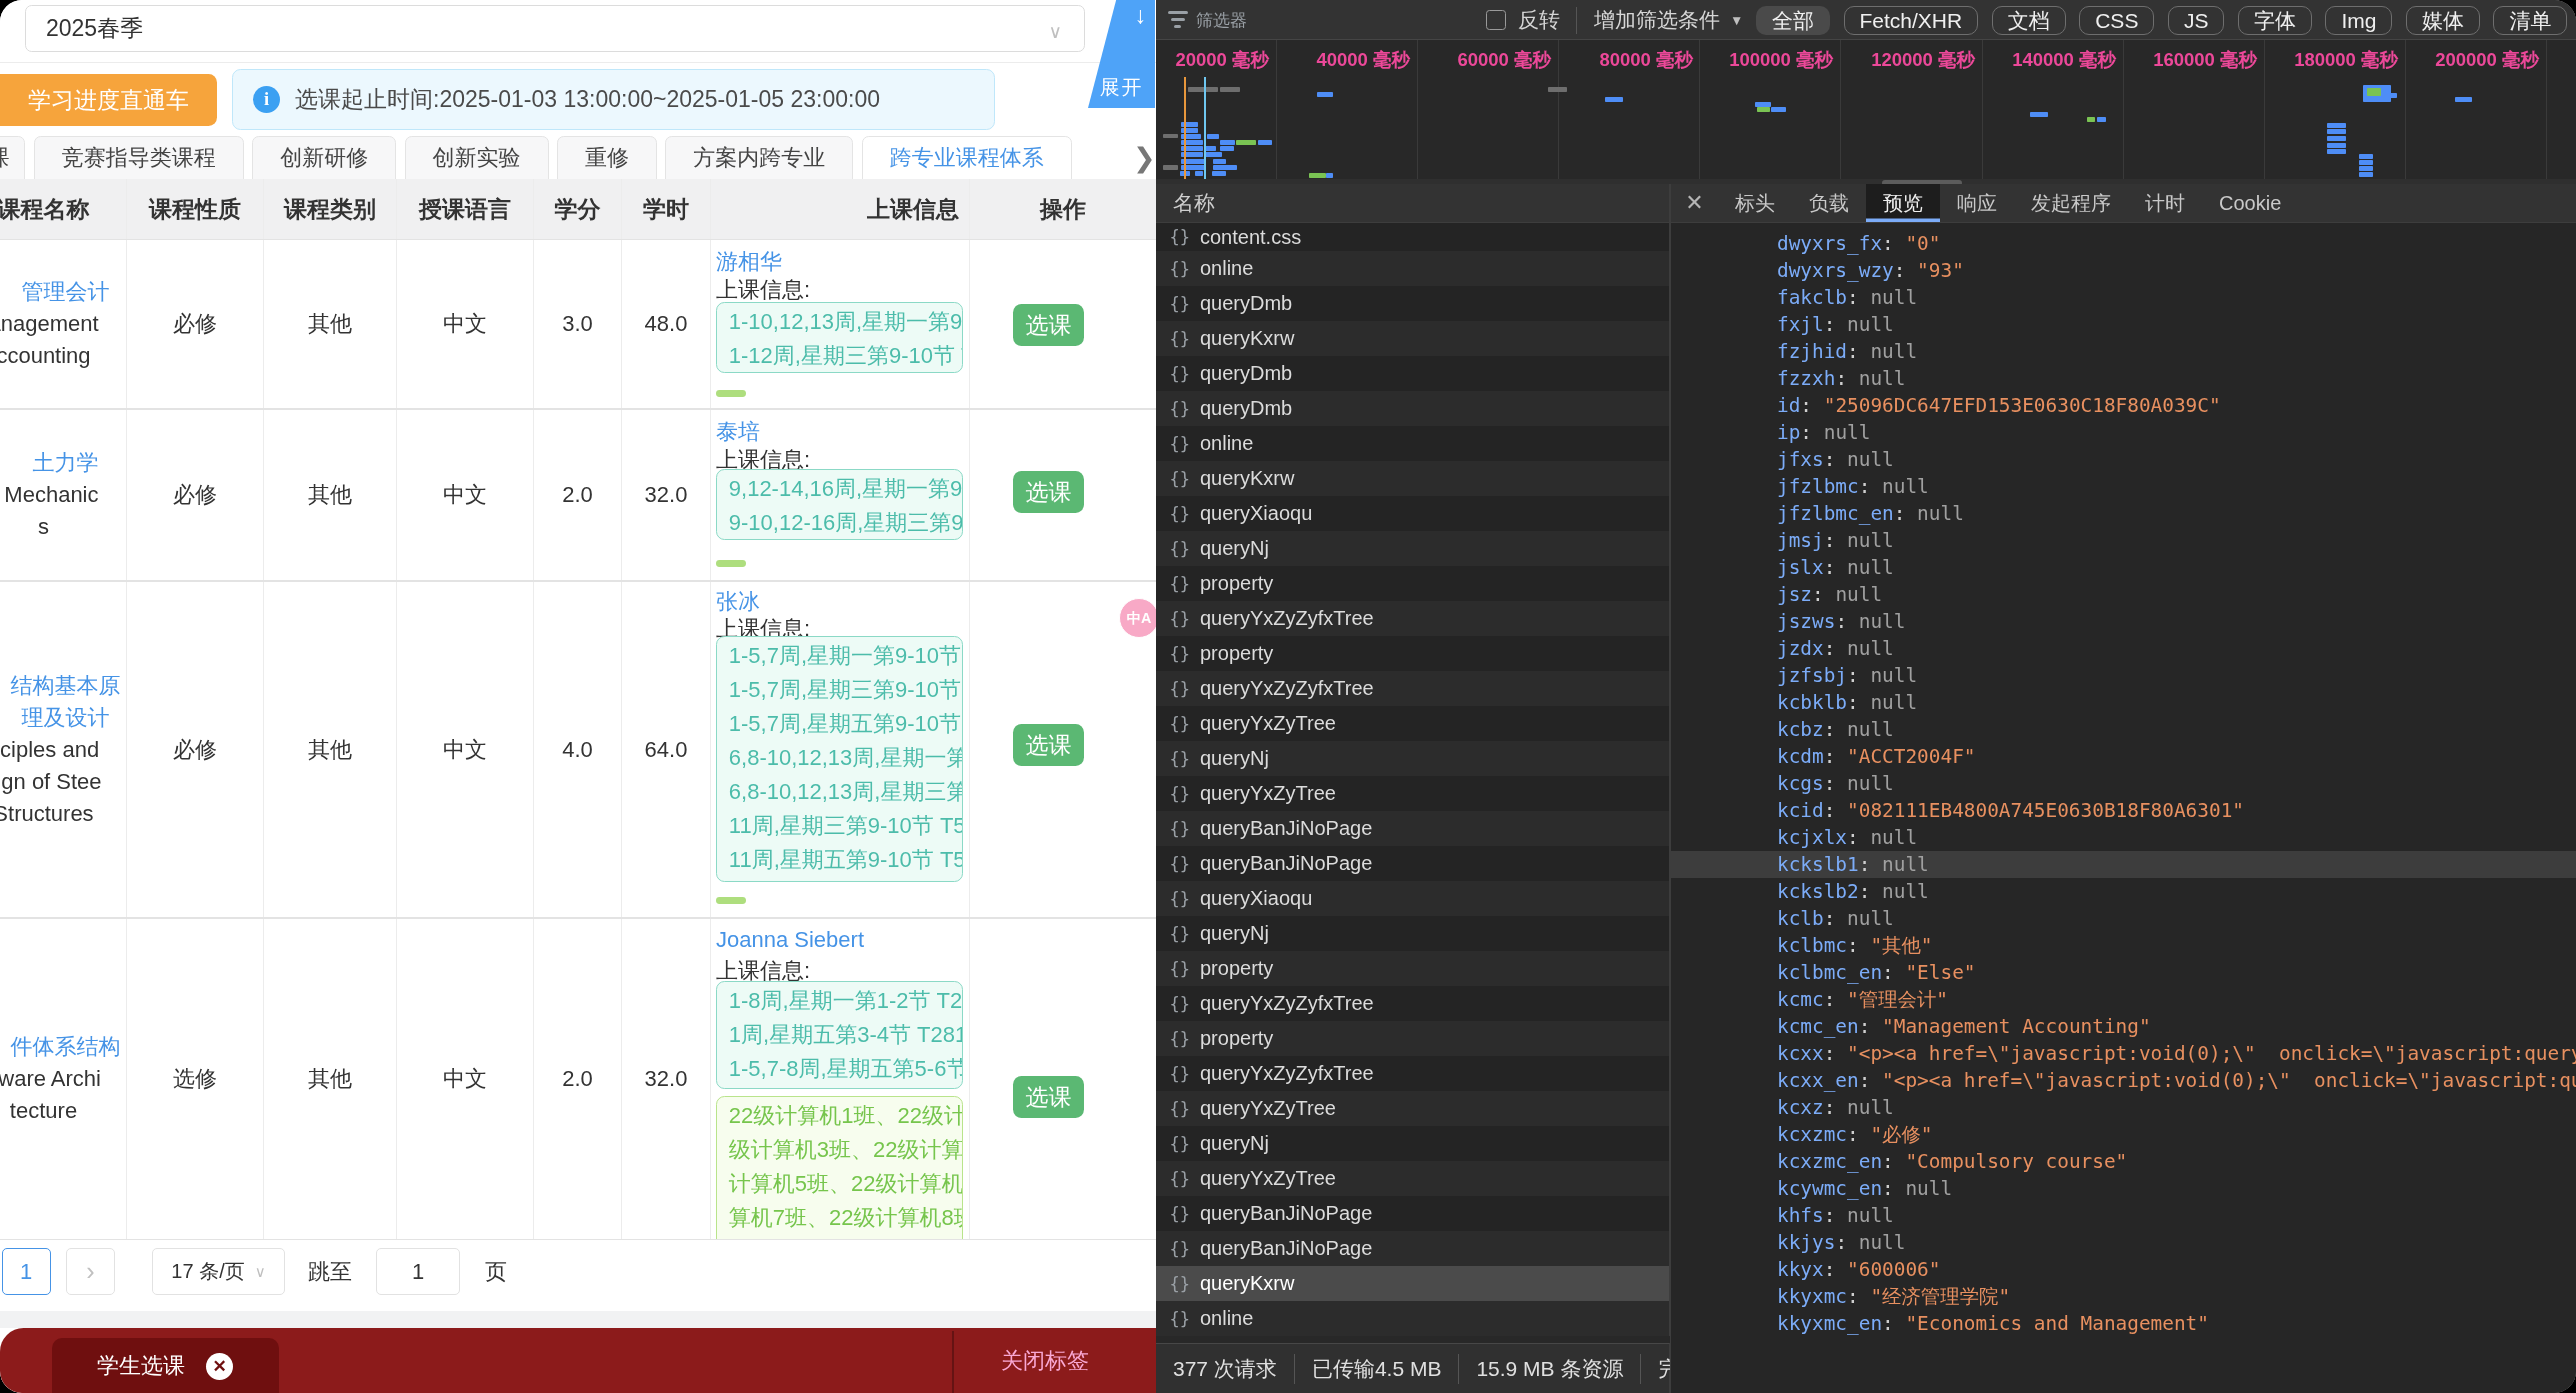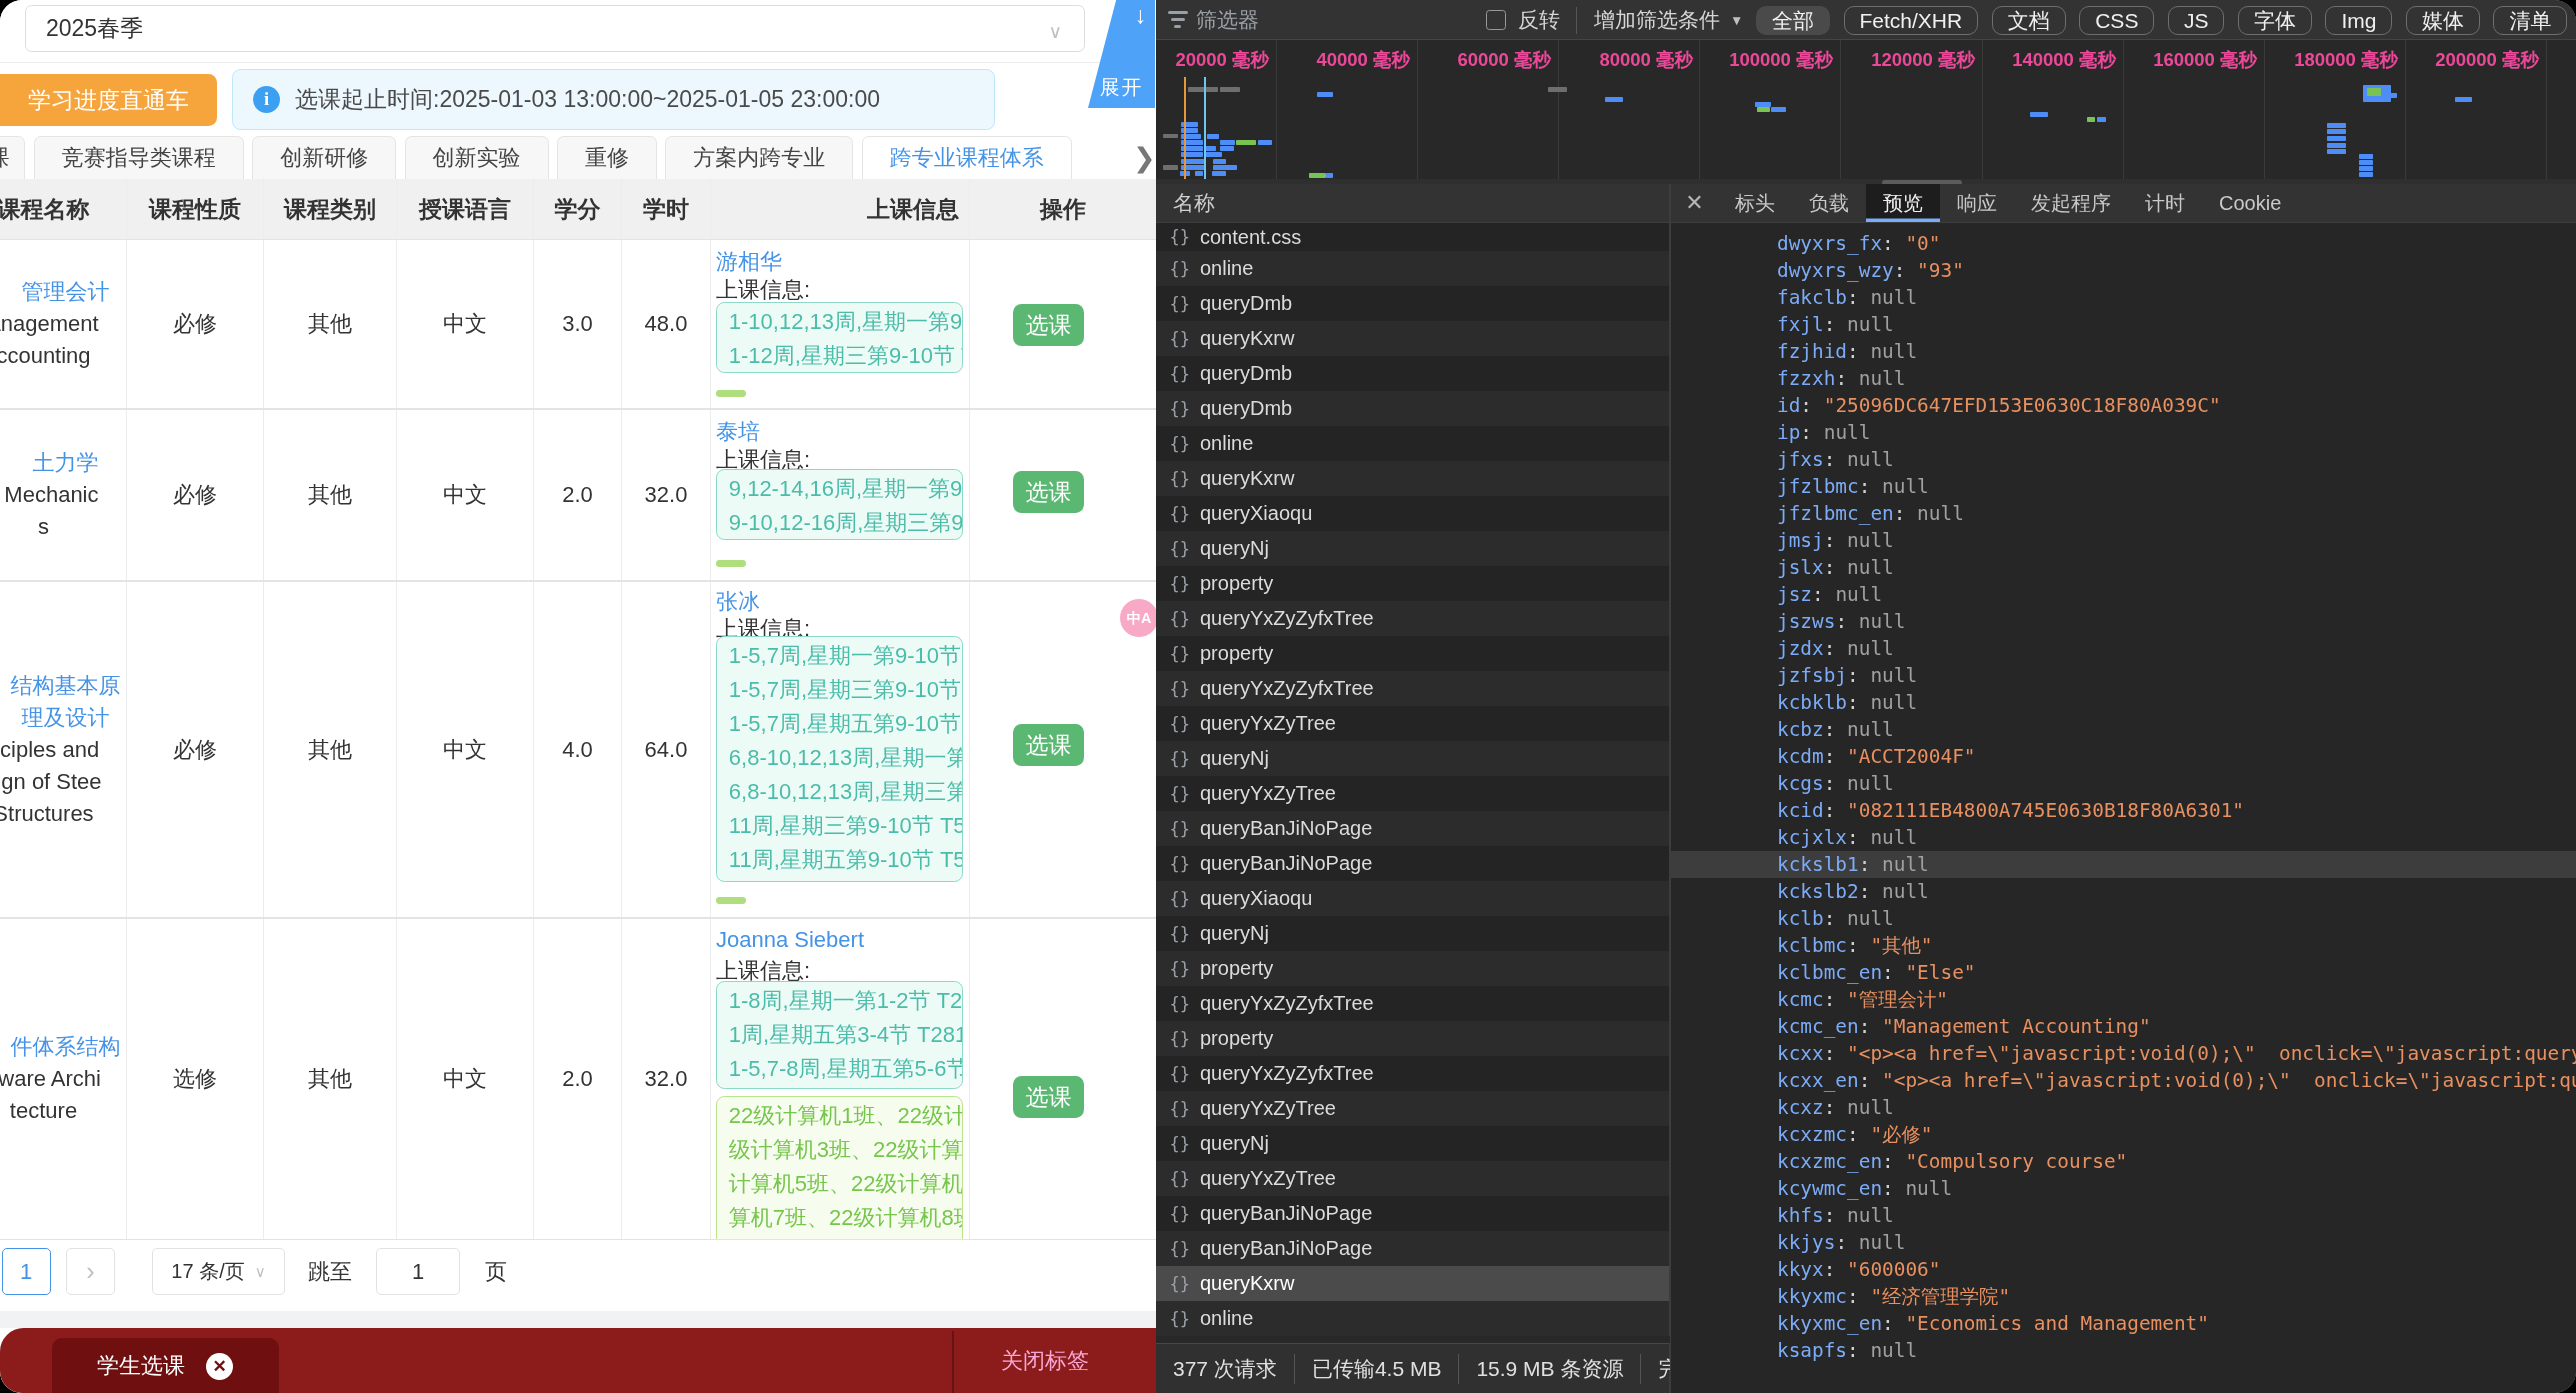"筛选器" .flt-ph { font-size: 21px -> 17px }
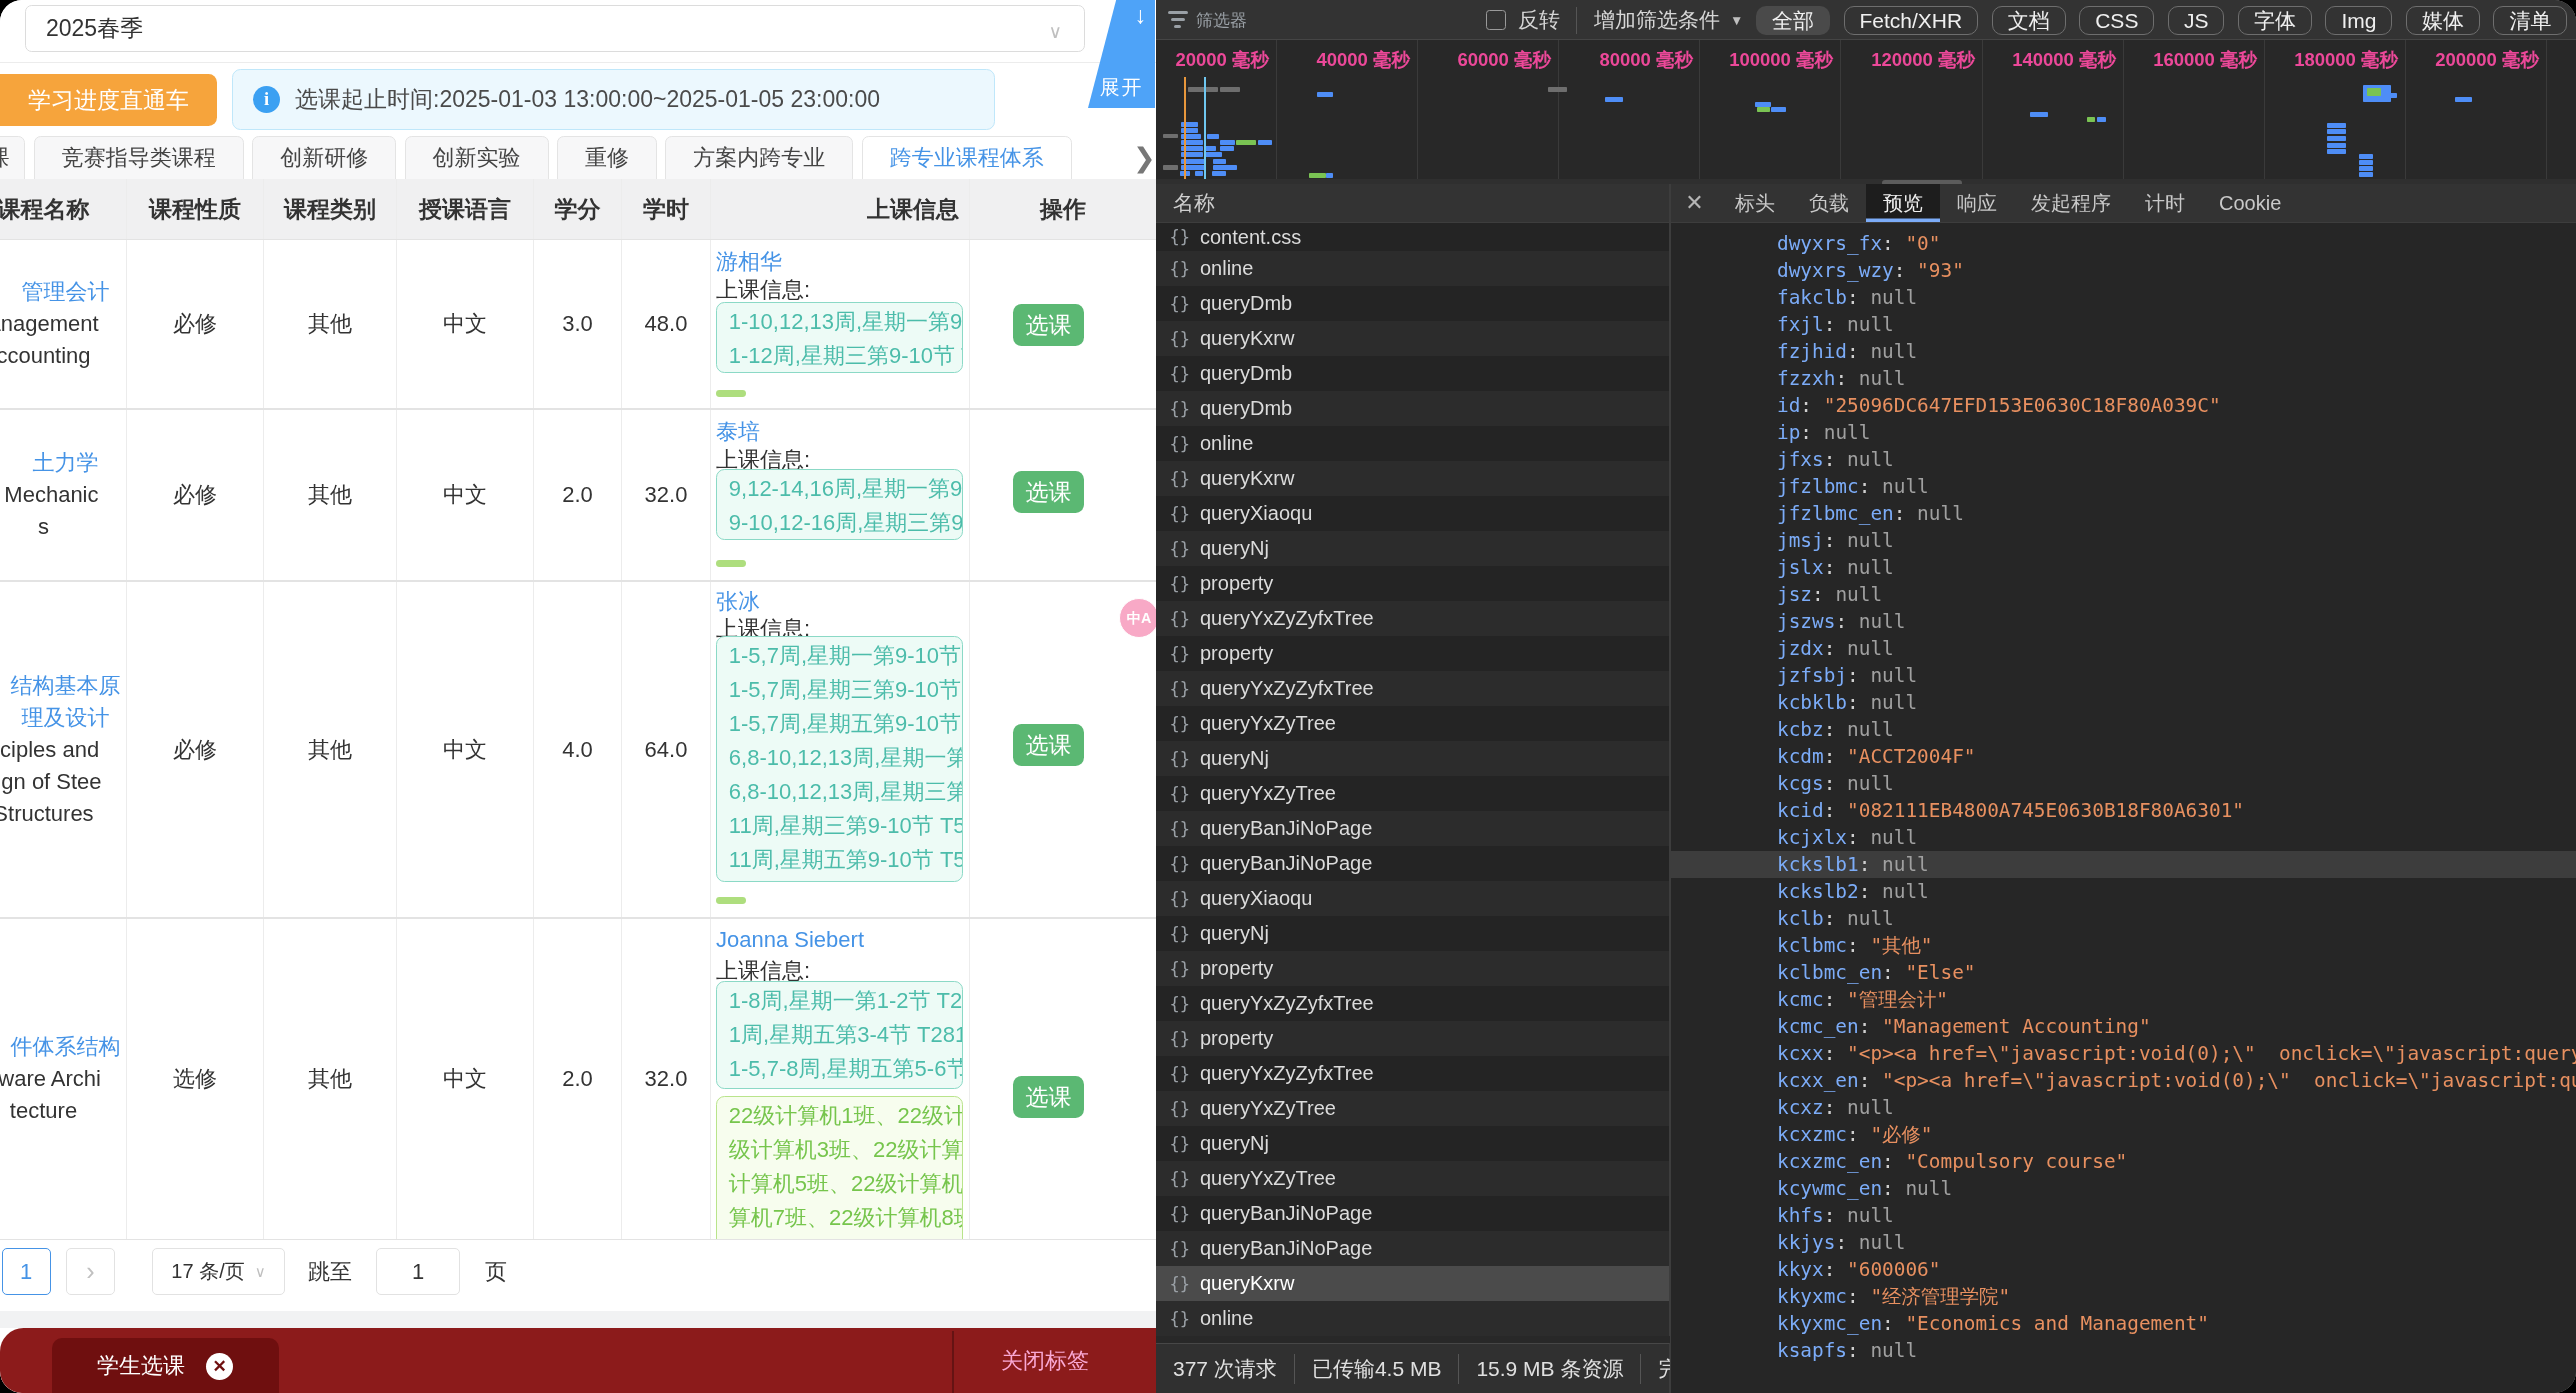"ksapfs: null" div.jline { html: <div><span>ksapfs</span><span>: </span><span>null</span></div> -> none }
